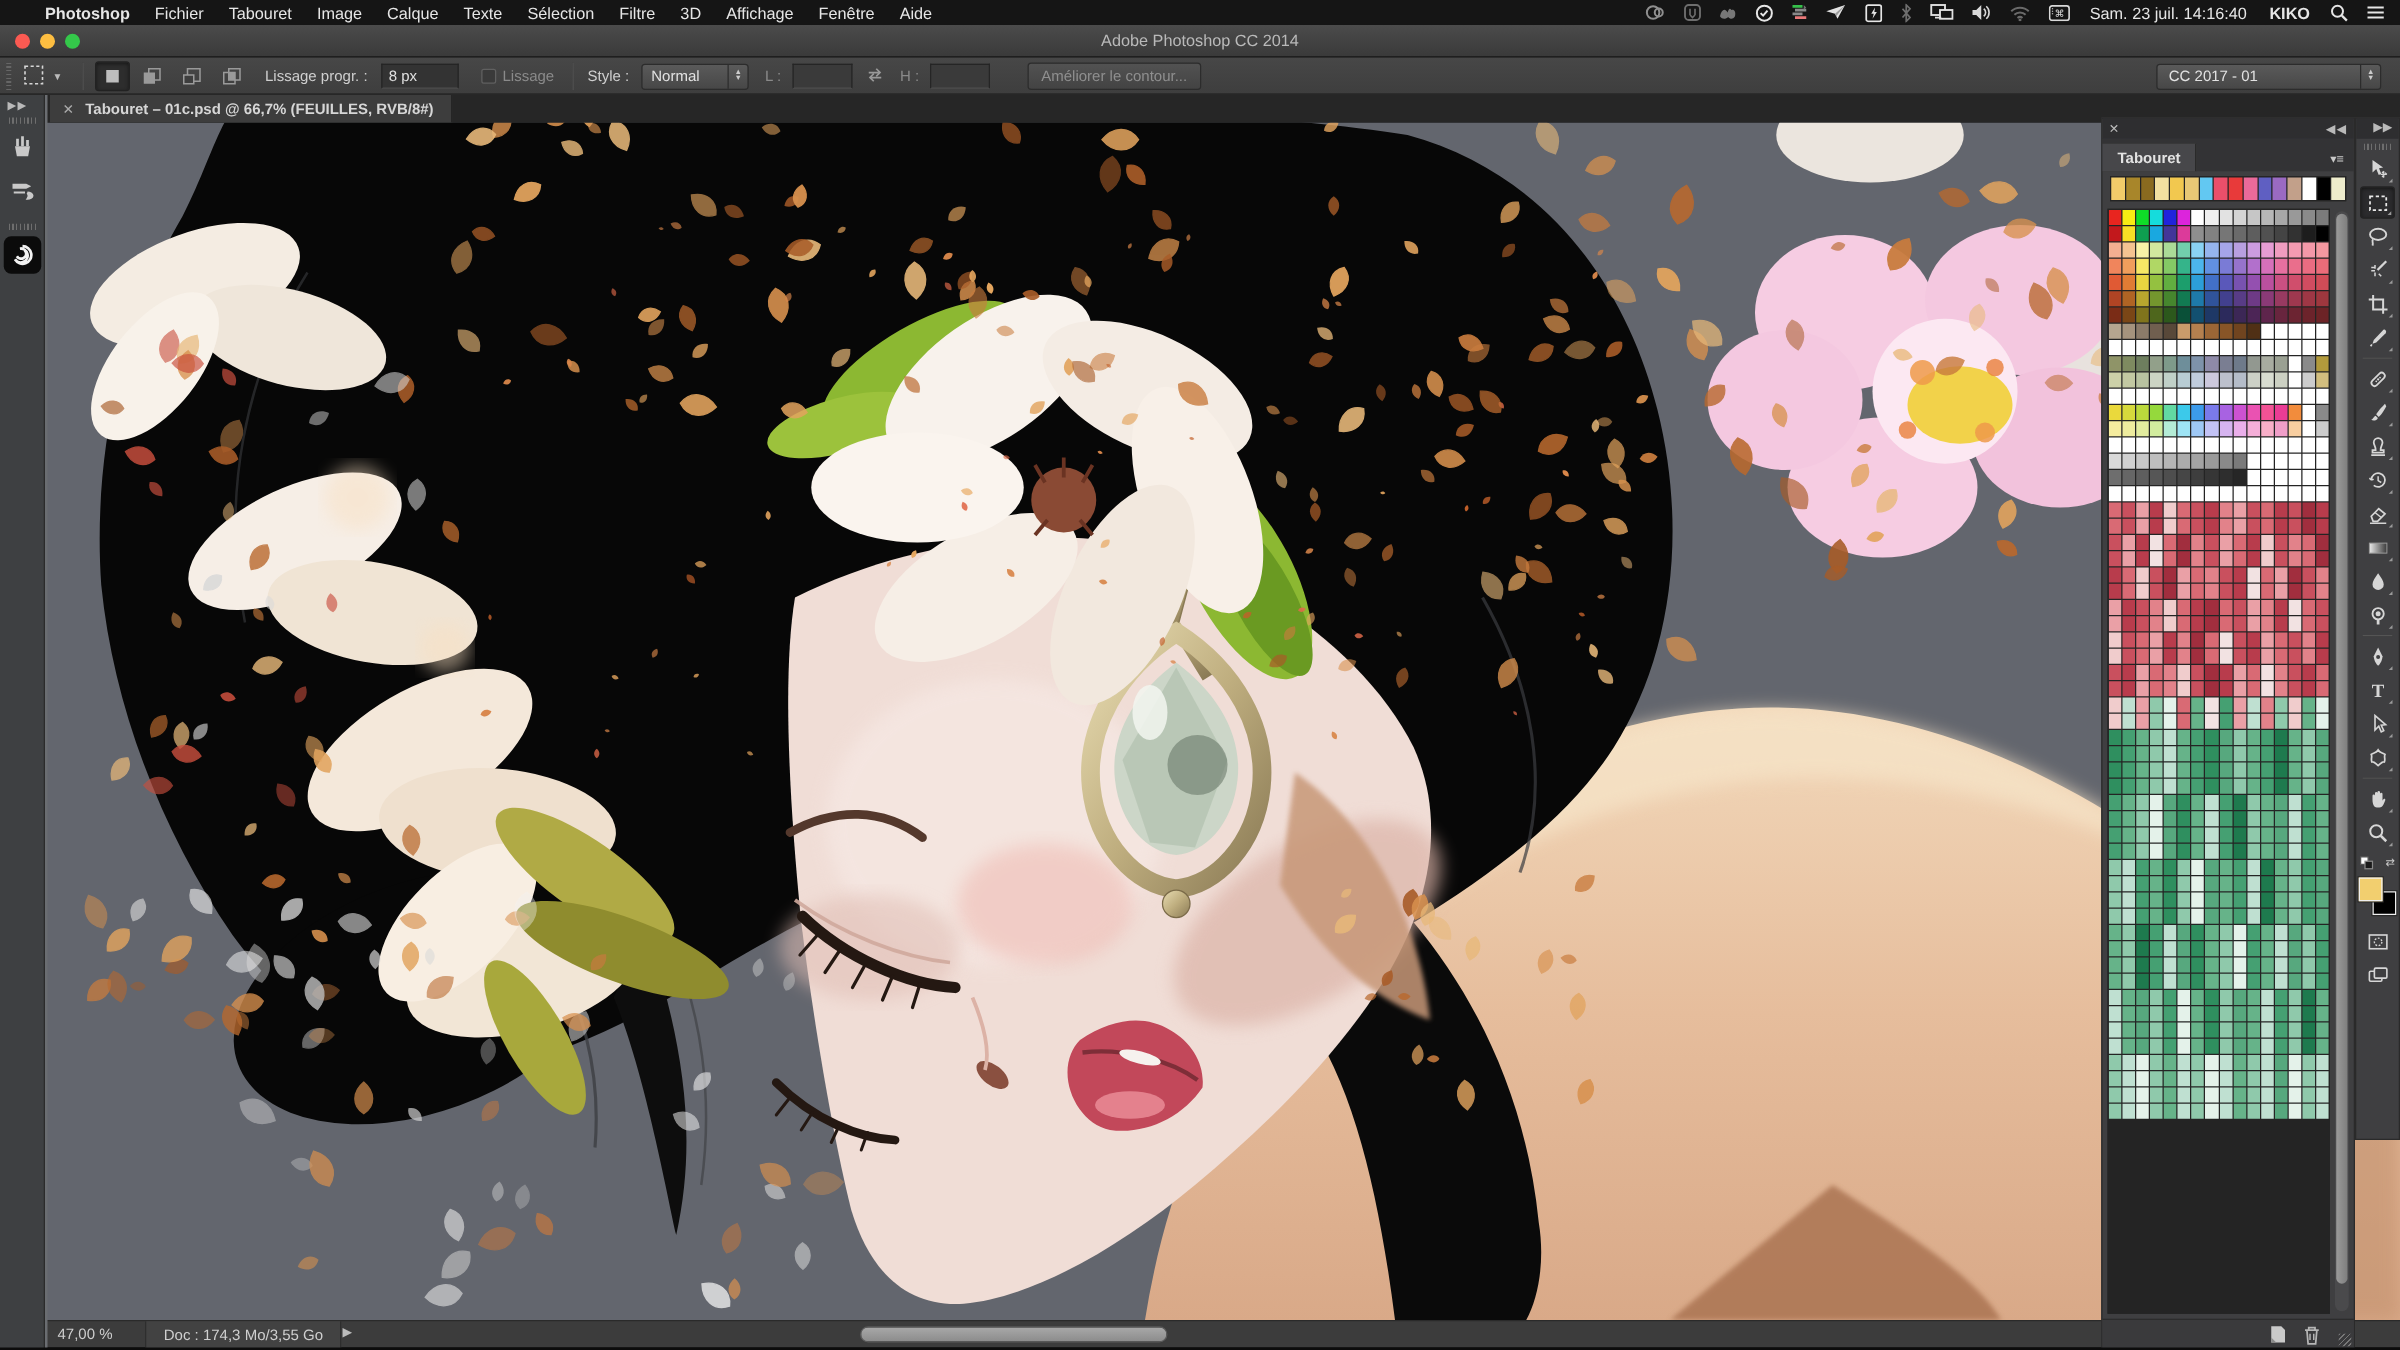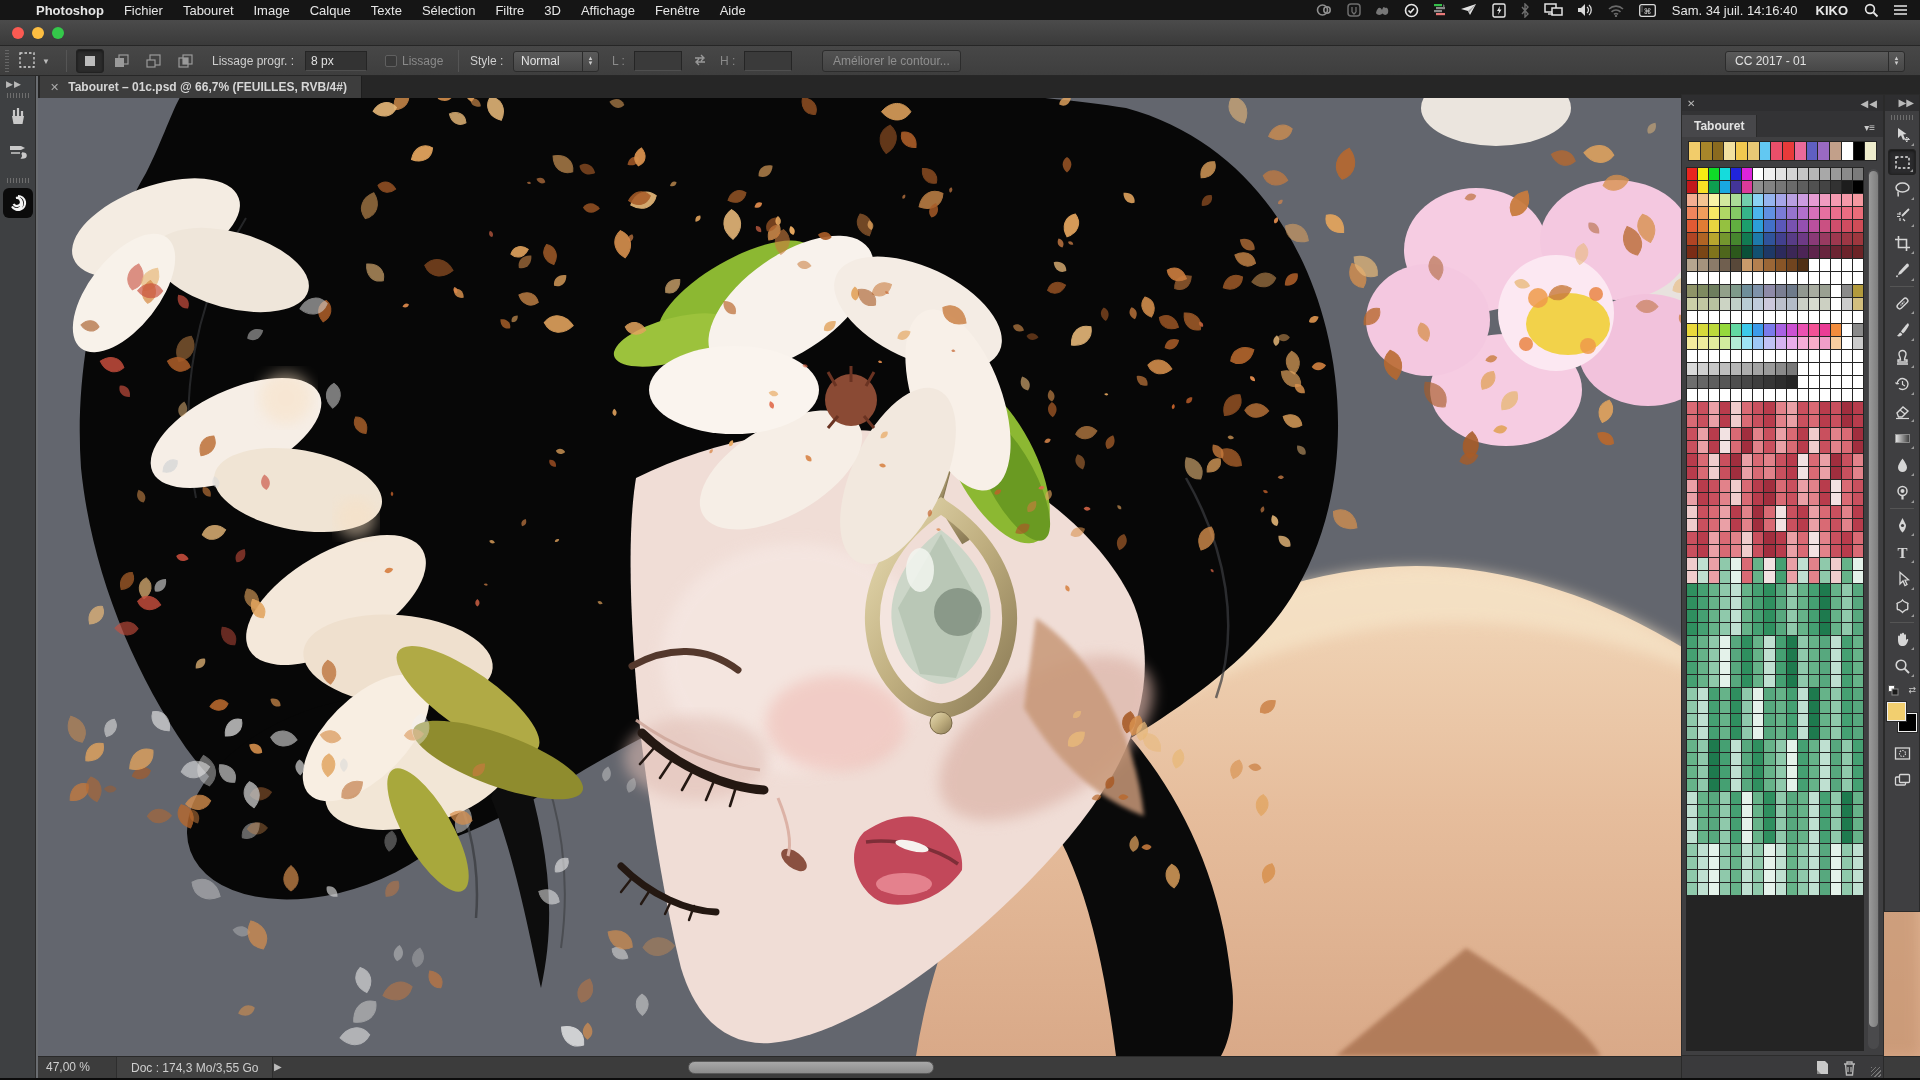"Sam. 34 juil. 14:16:40" div { text: 34 -> 23 }
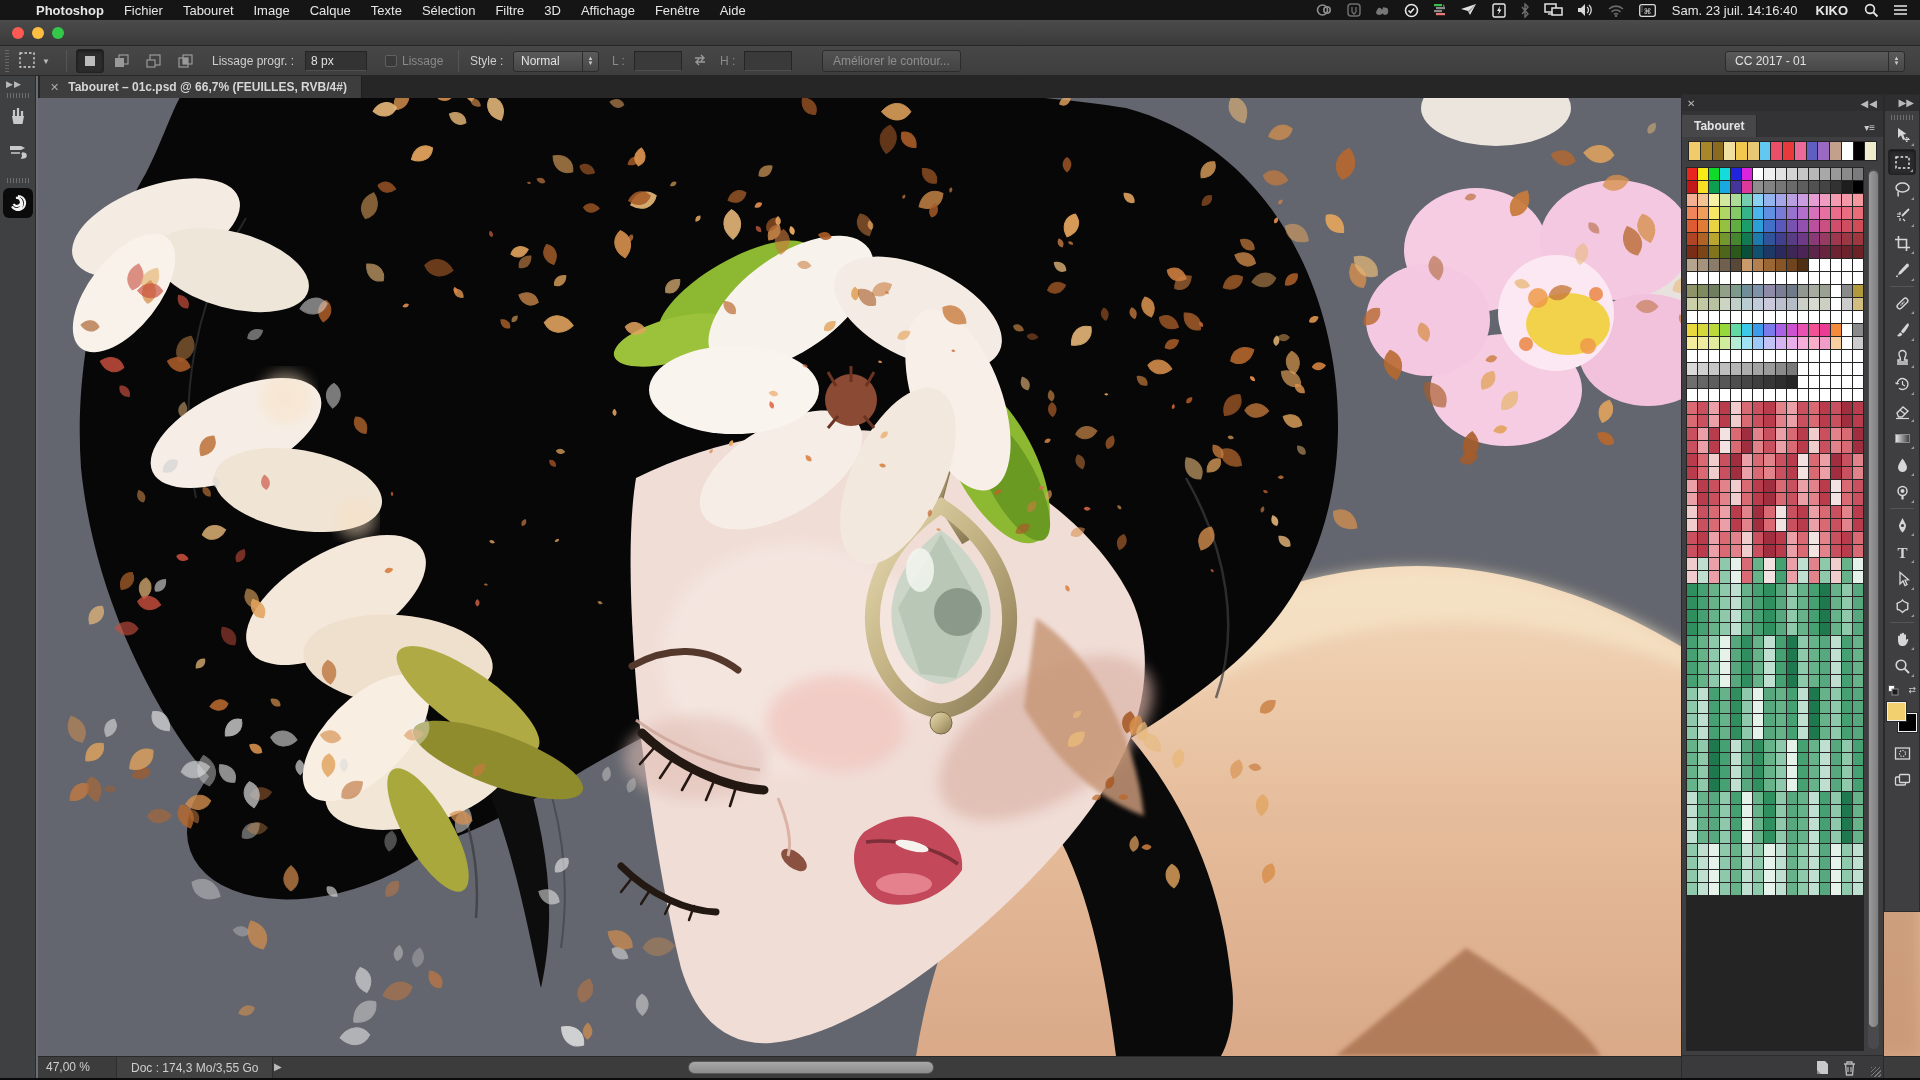"Adobe Photoshop CC 2014" div { html: none -> <div>Adobe Photoshop CC 2014</div> }
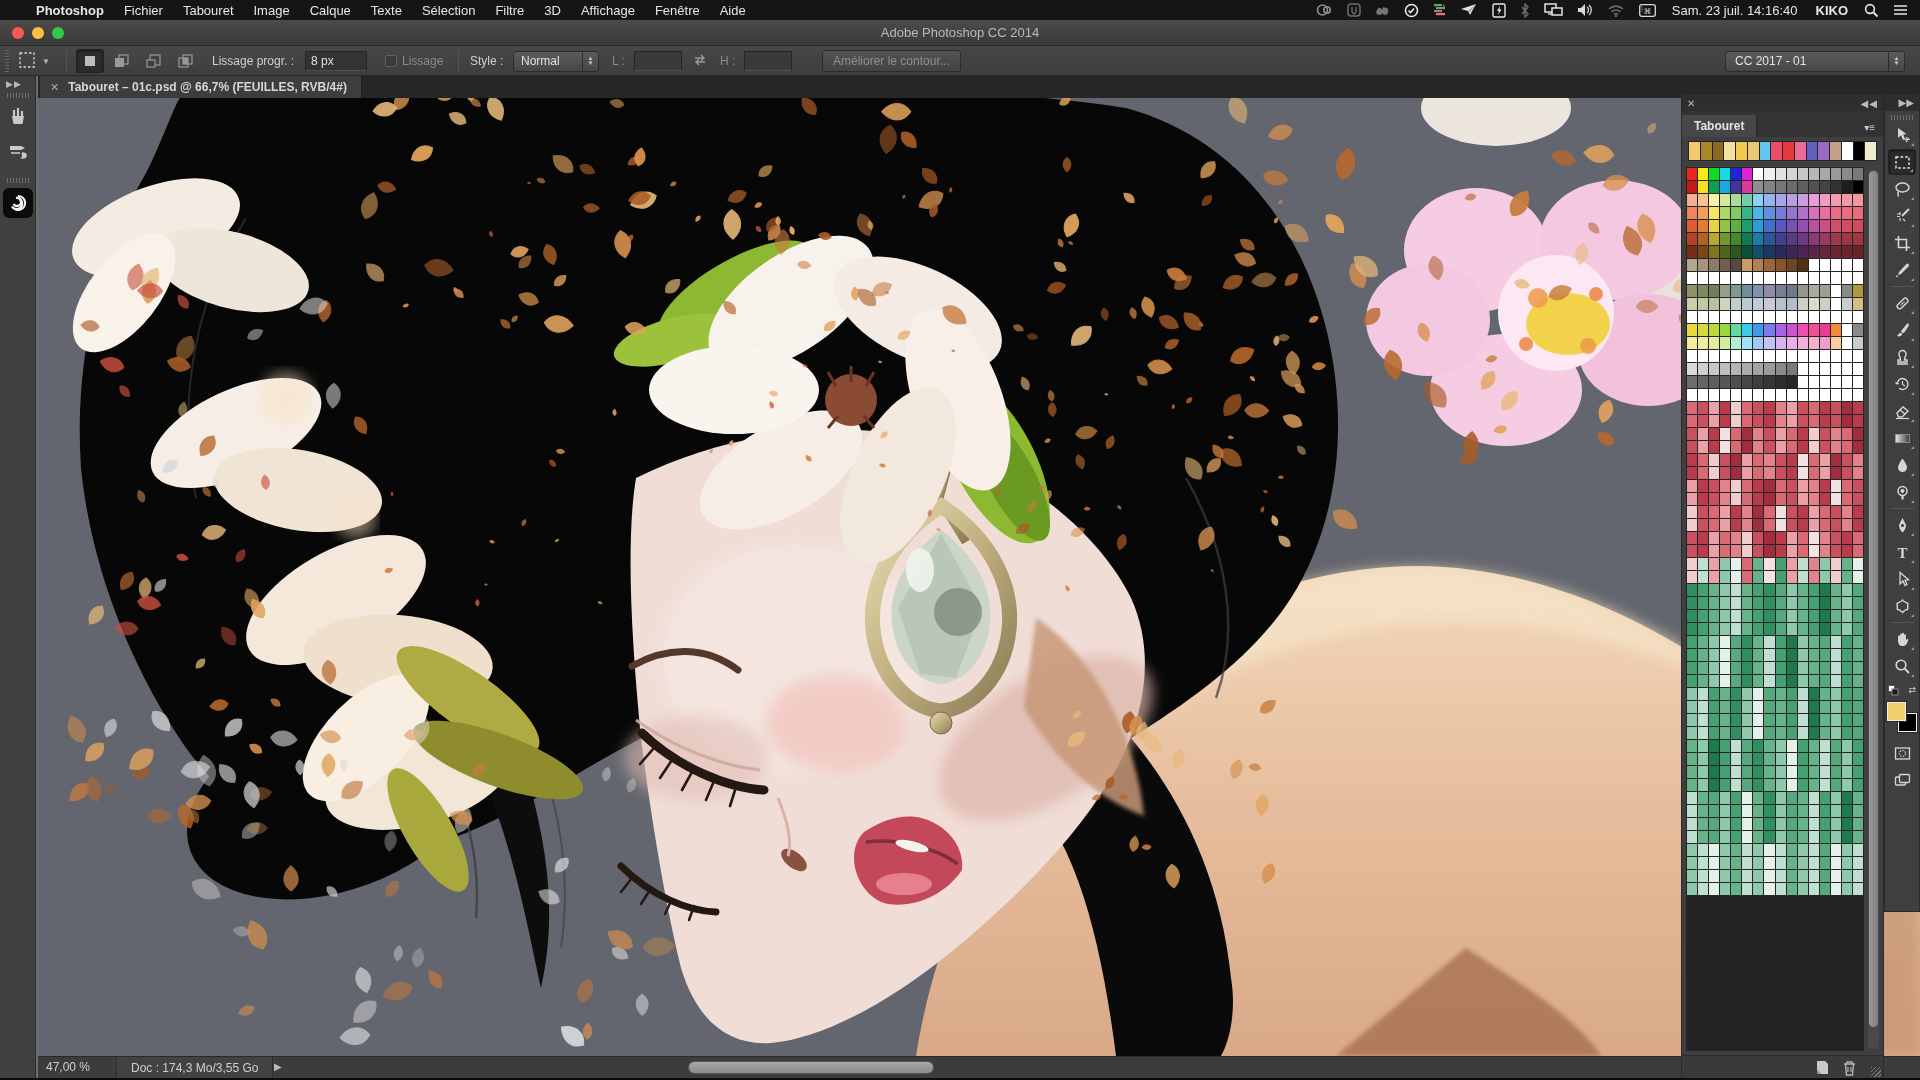"Tabouret – 01c.psd @ 66,7%" span { text: RVB/4 -> RVB/8 }
